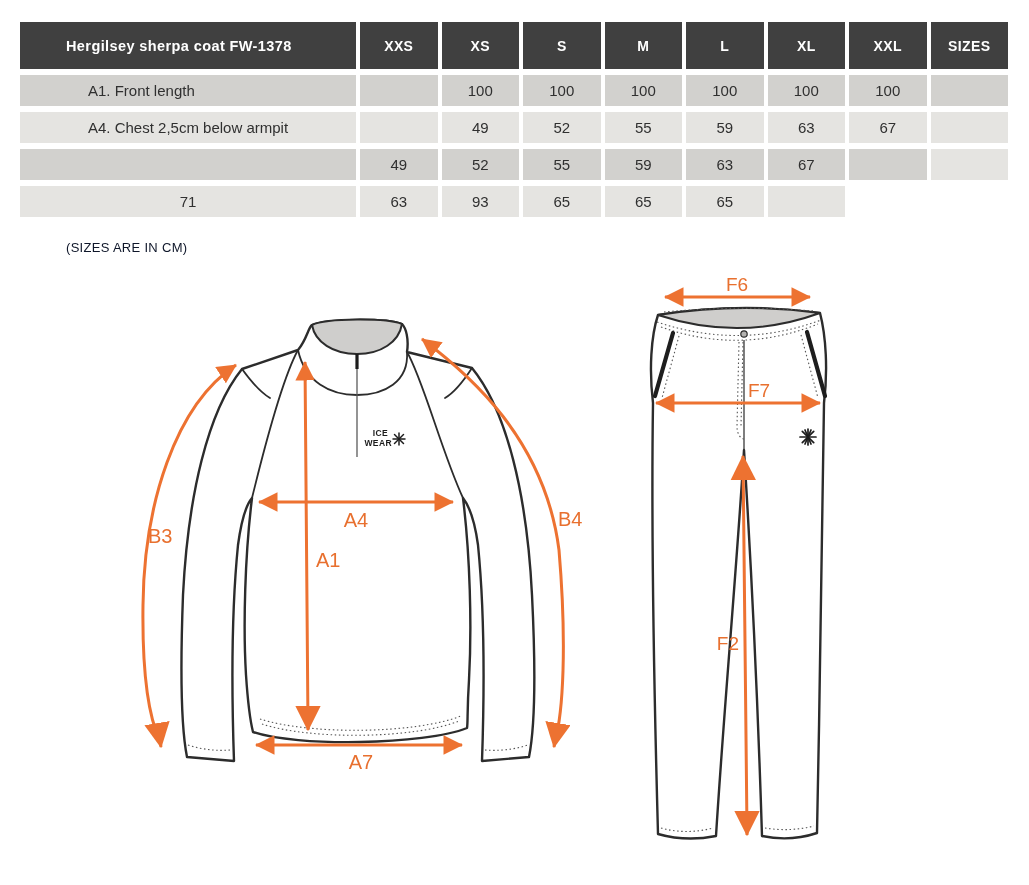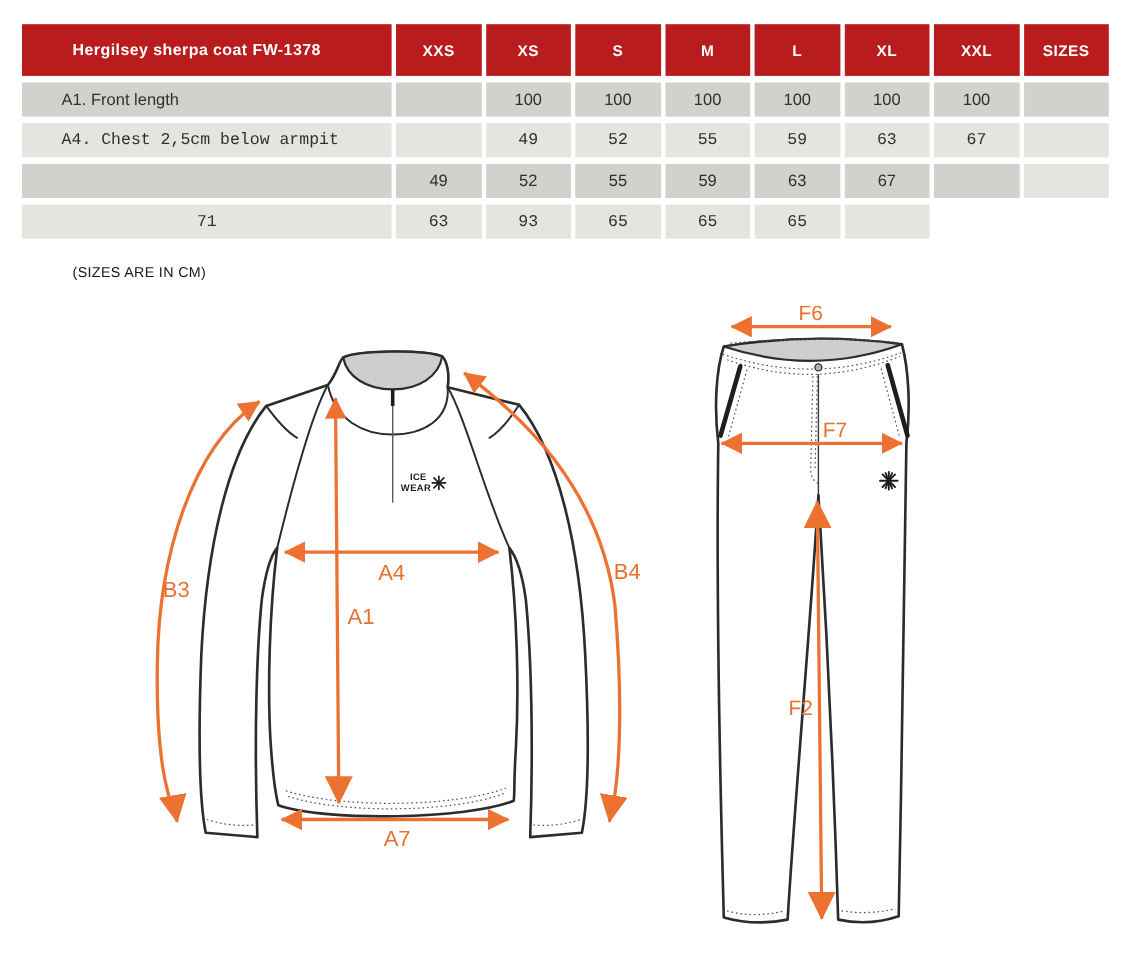"Hergilsey sherpa coat FW-1378" .hc { background: #b91c1c -> #404040 }
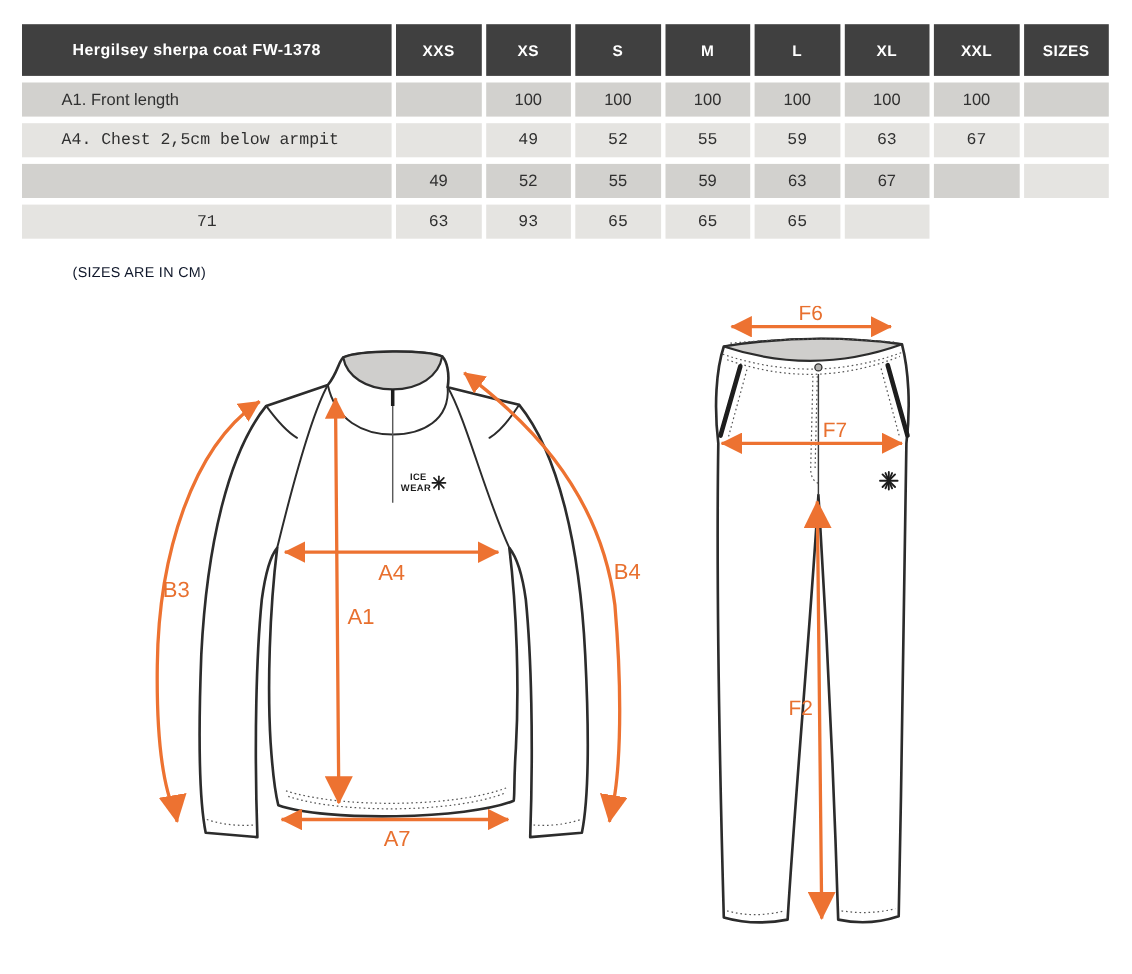"A1. Front length" .lc { padding-left: 36px -> 68px }
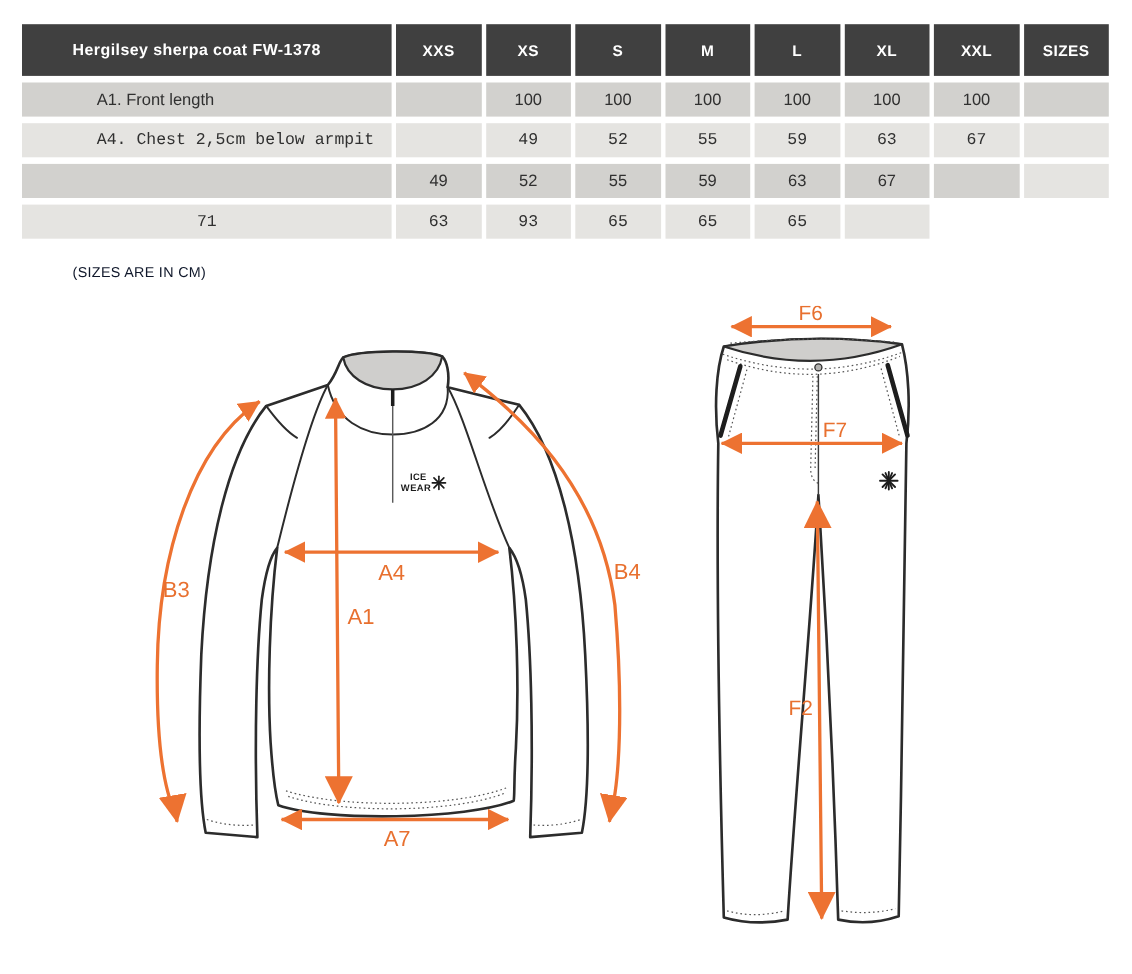"A4. Chest 2,5cm below armpit" .row-light { font-family: Liberation Mono, monospace -> none }
